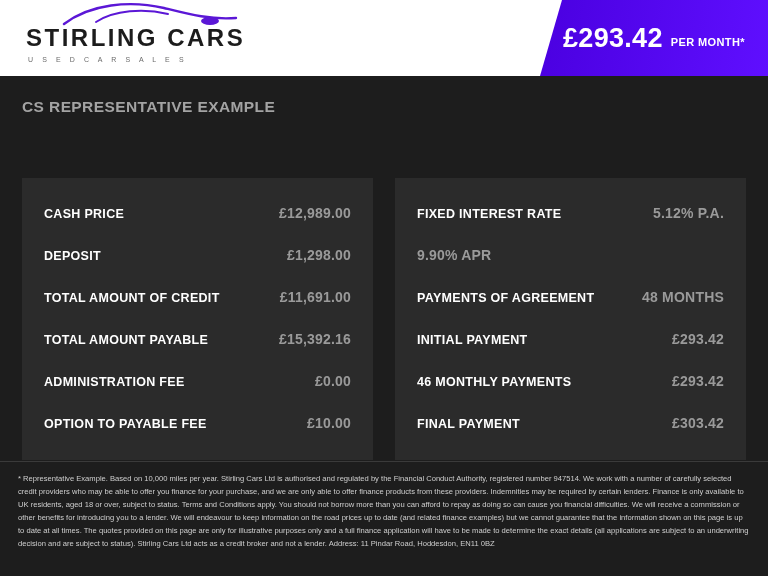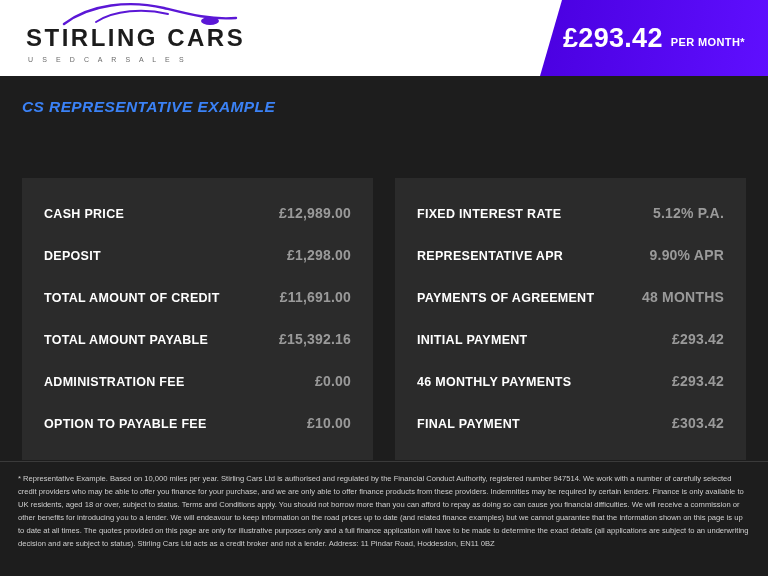"CS REPRESENTATIVE EXAMPLE" .title-bar h1 { color: #3b82f6 -> #a3a3a3; font-style: italic -> none }
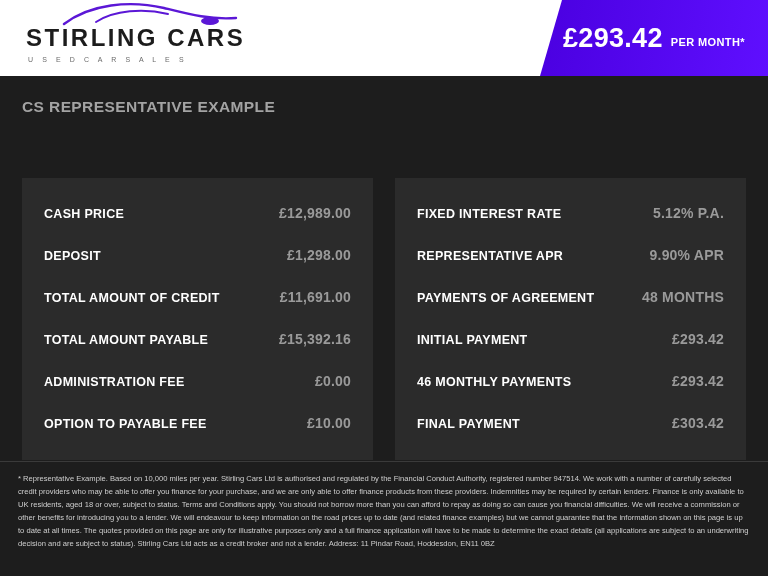"REPRESENTATIVE APR" span.k { html: <span>REPRESENTATIVE APR</span> -> none }
